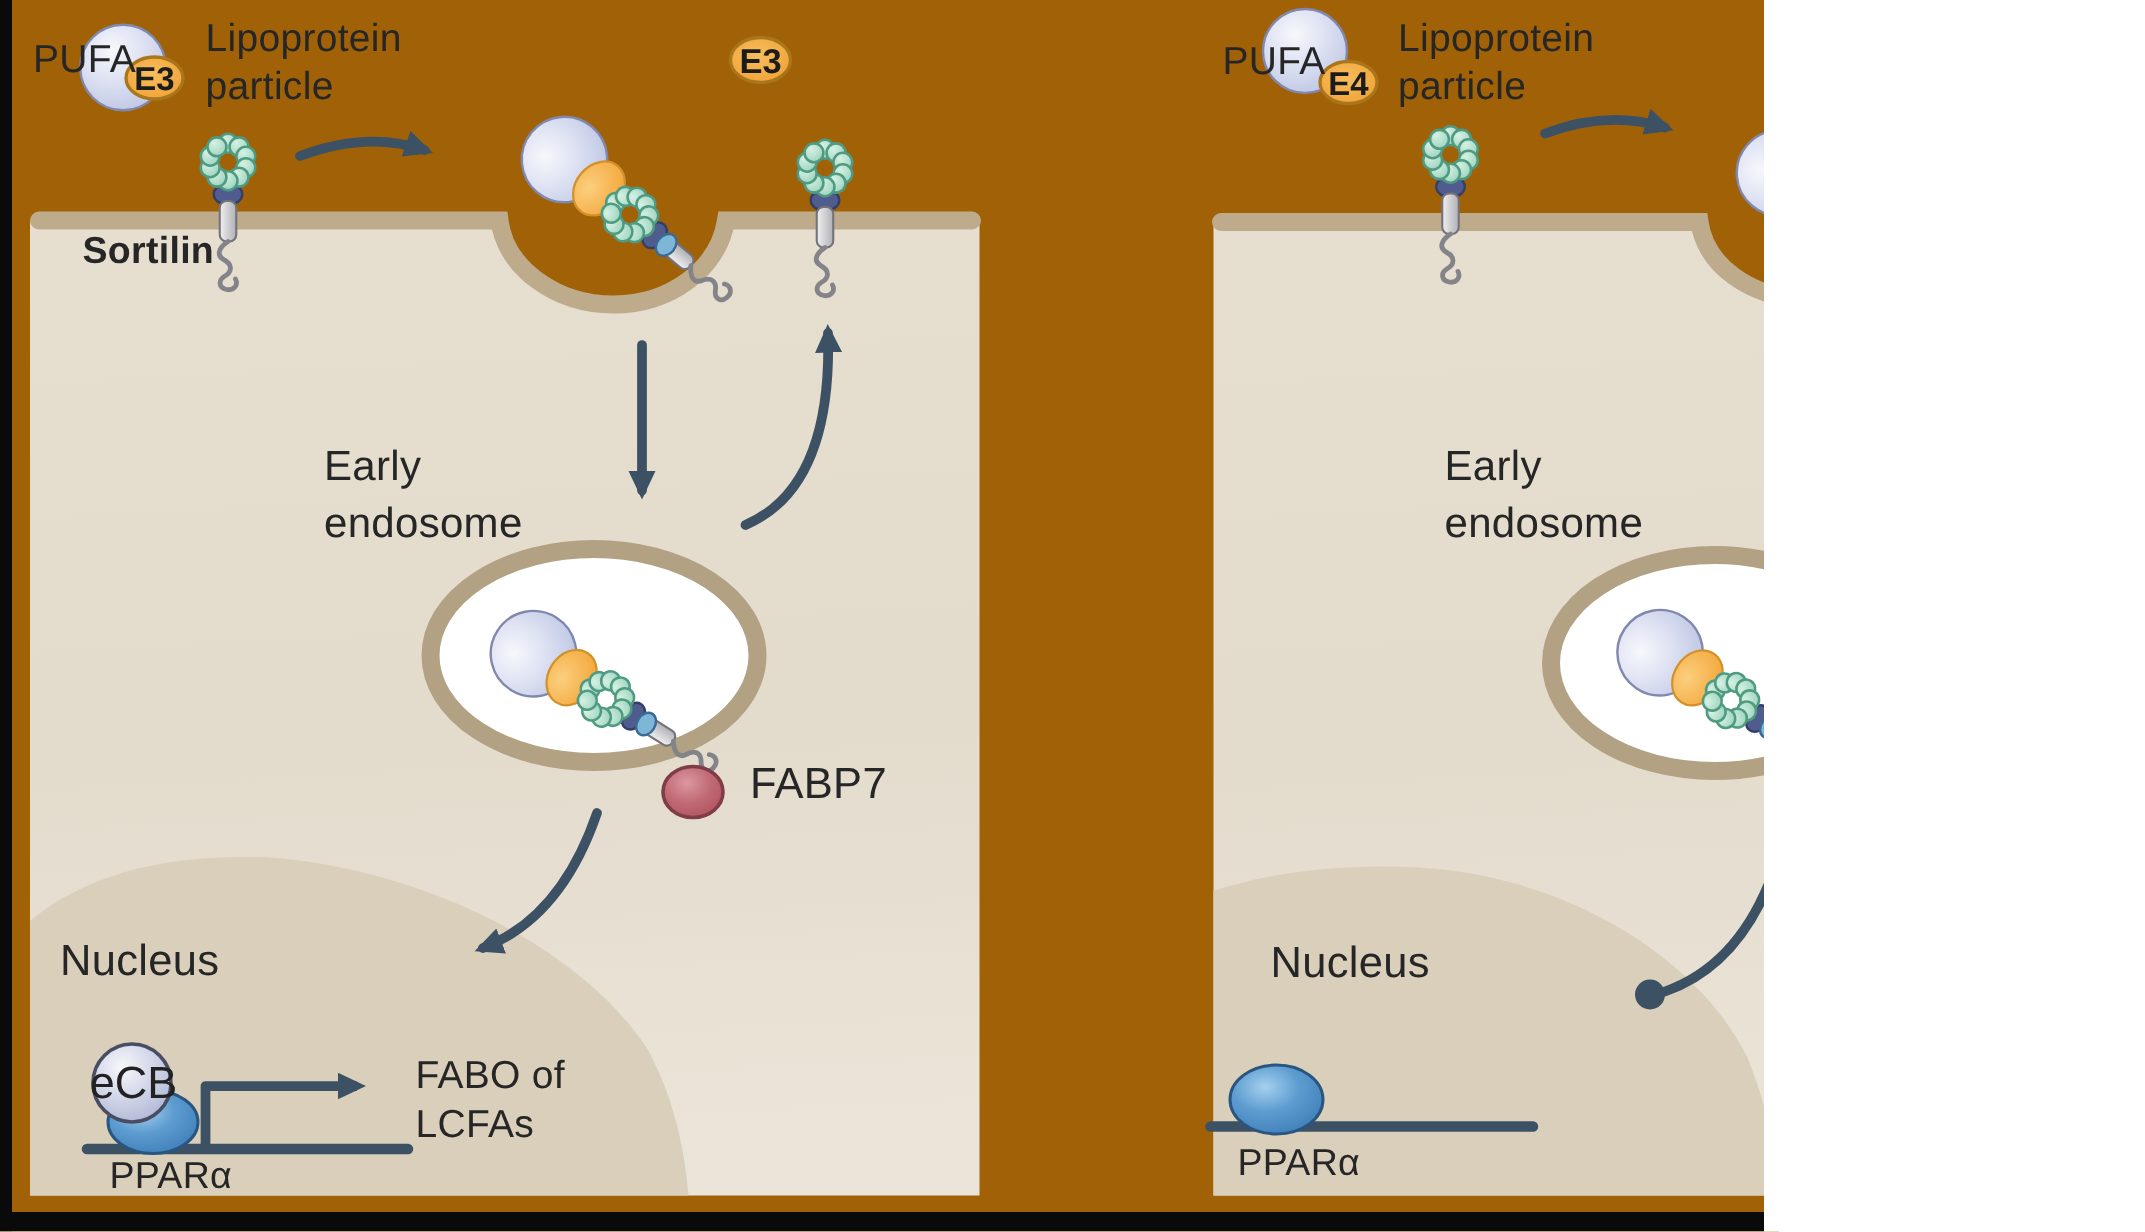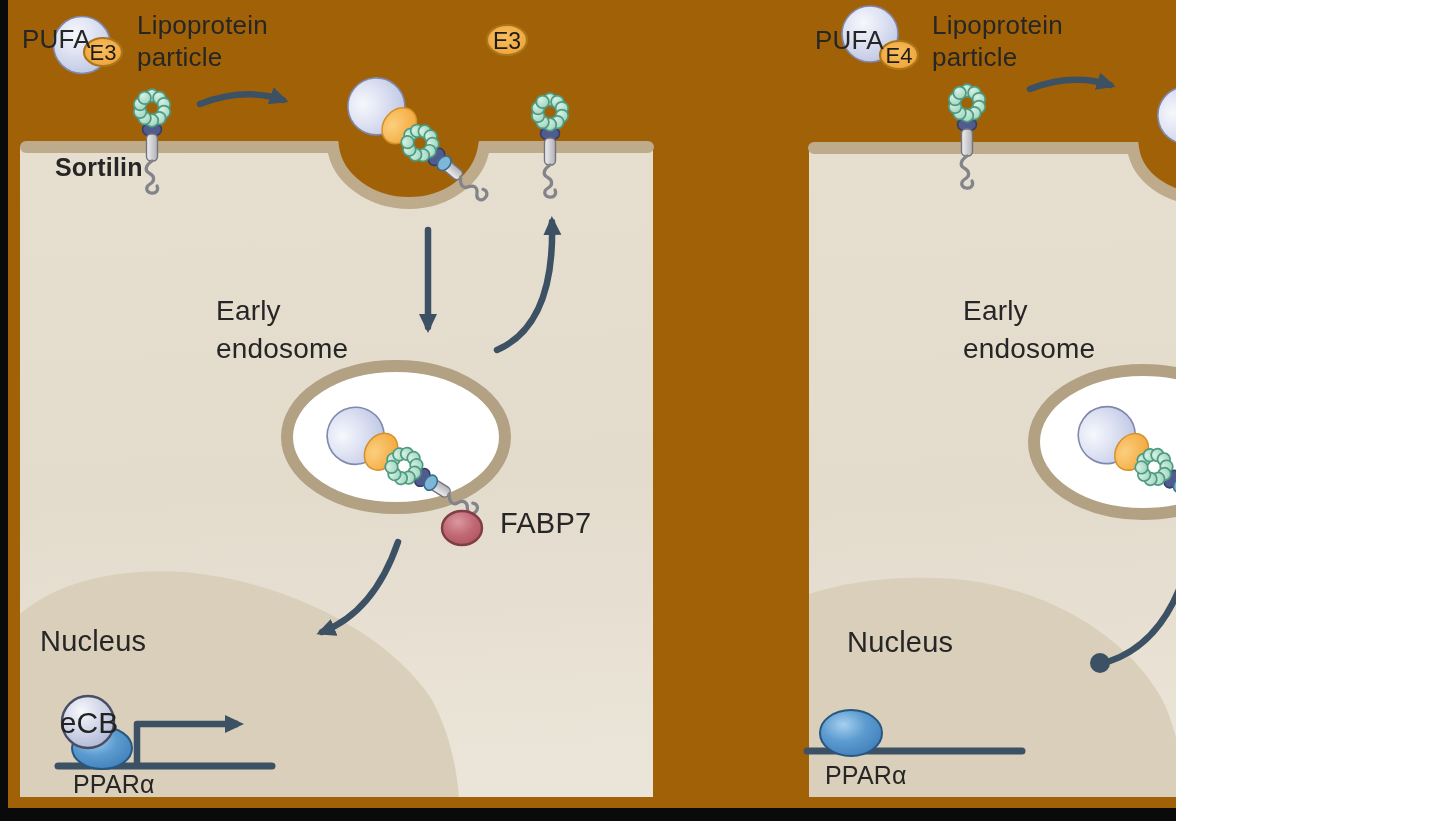"E3" .badge-lbl { font-weight: 400 -> 700 }
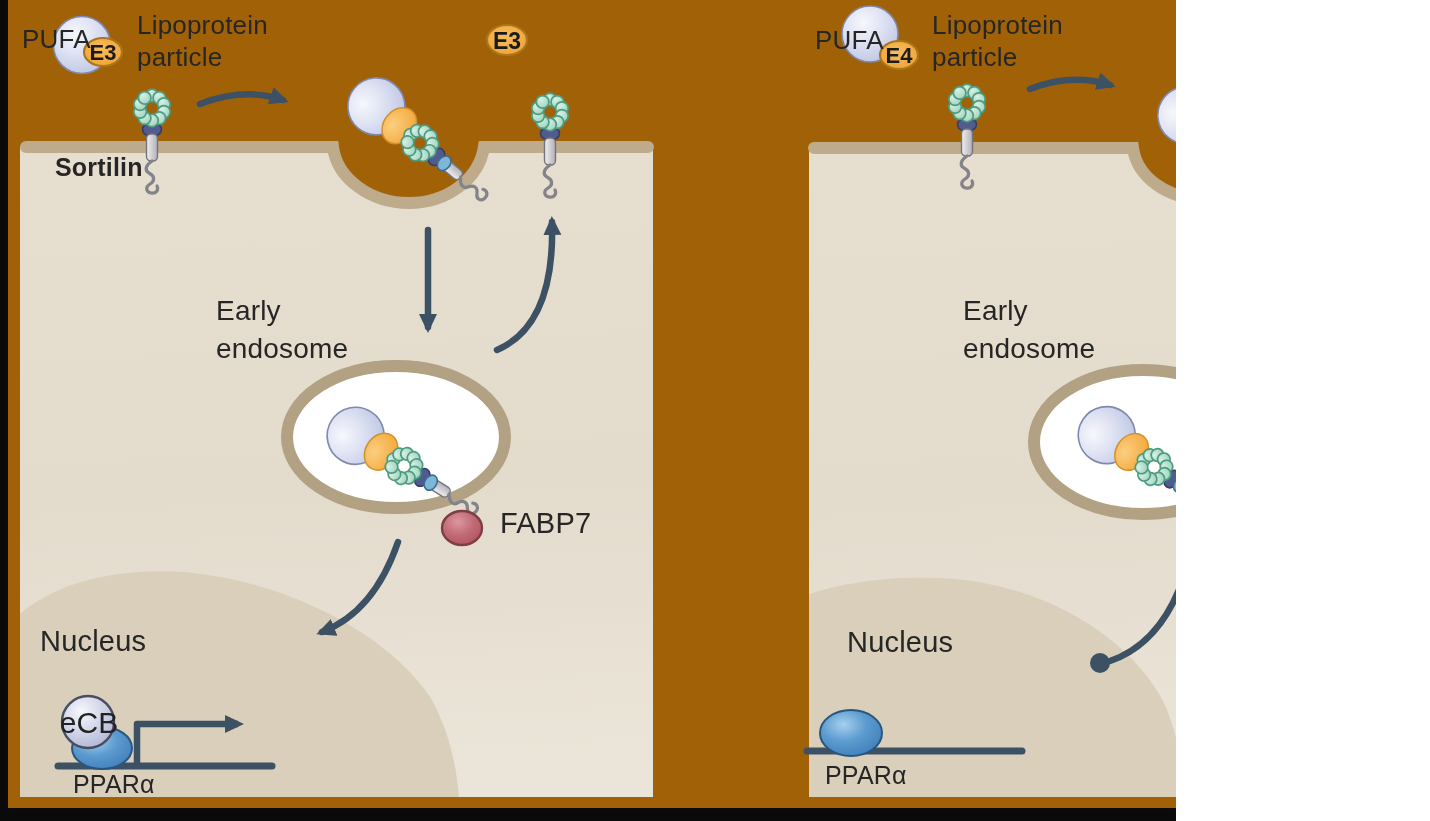"FABO of LCFAs" div.lbl { html: none -> <div>FABO of LCFAs</div> }
